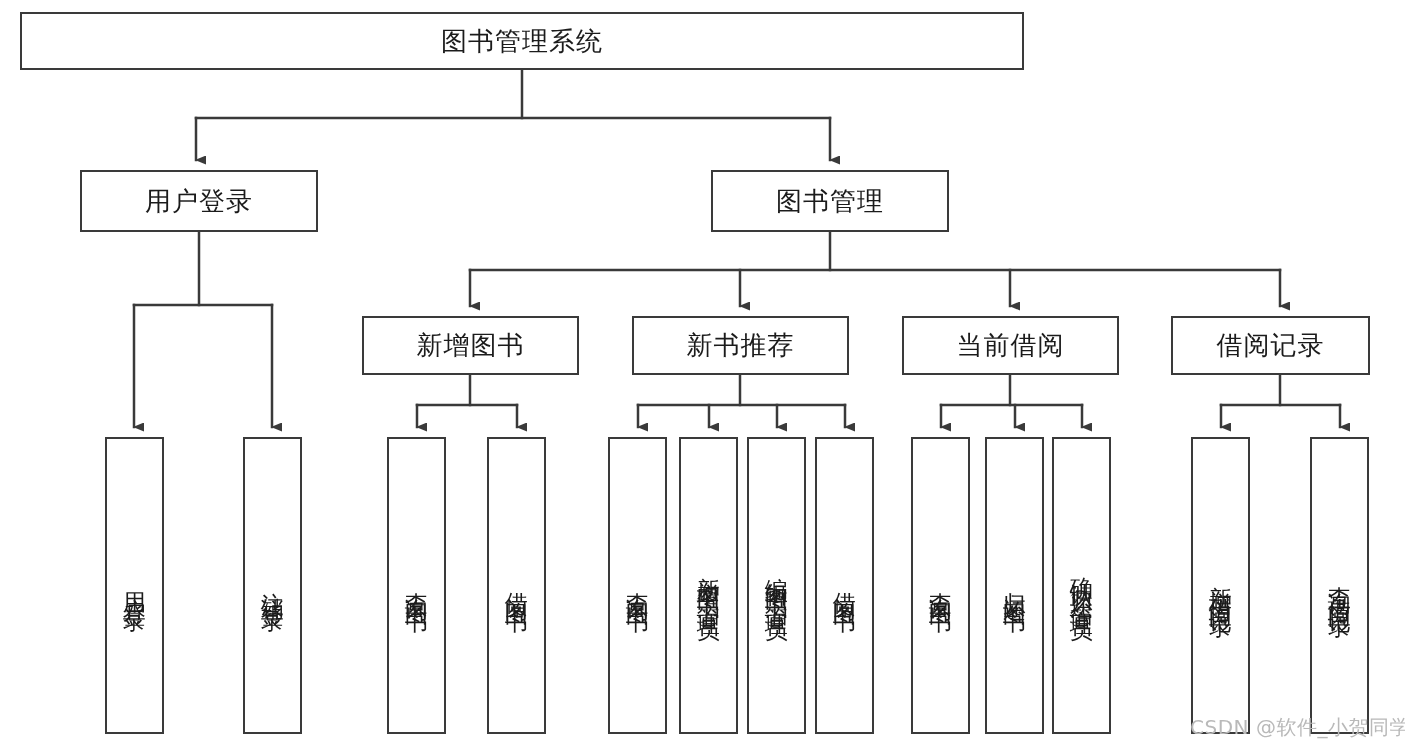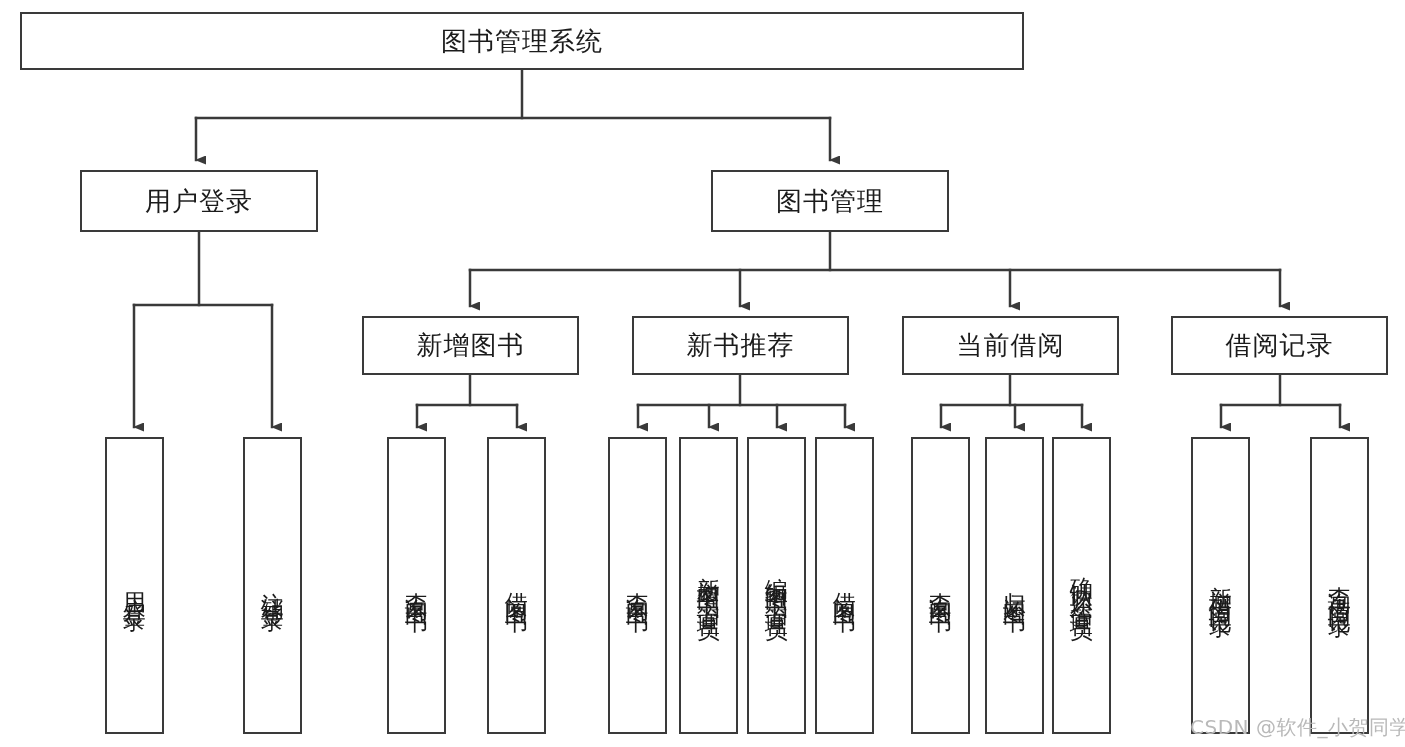"借阅记录" div.node-box { width: 217px -> 199px }
